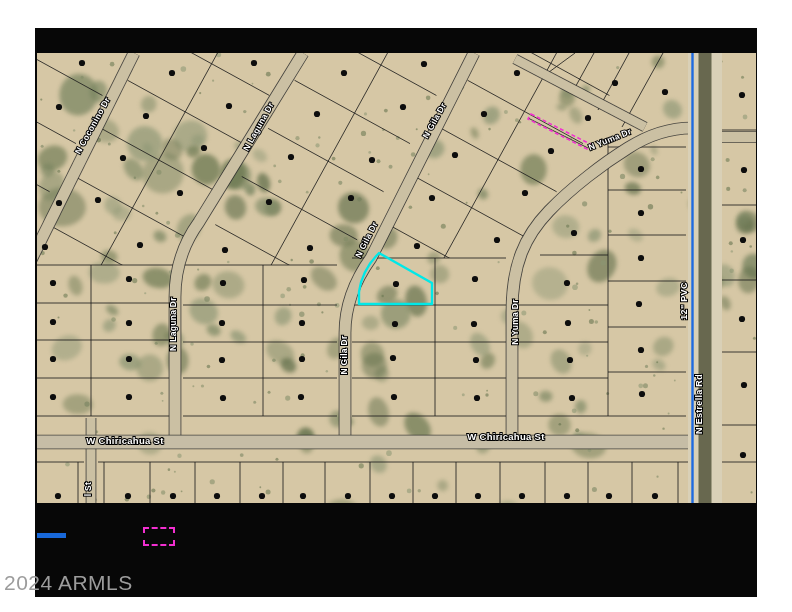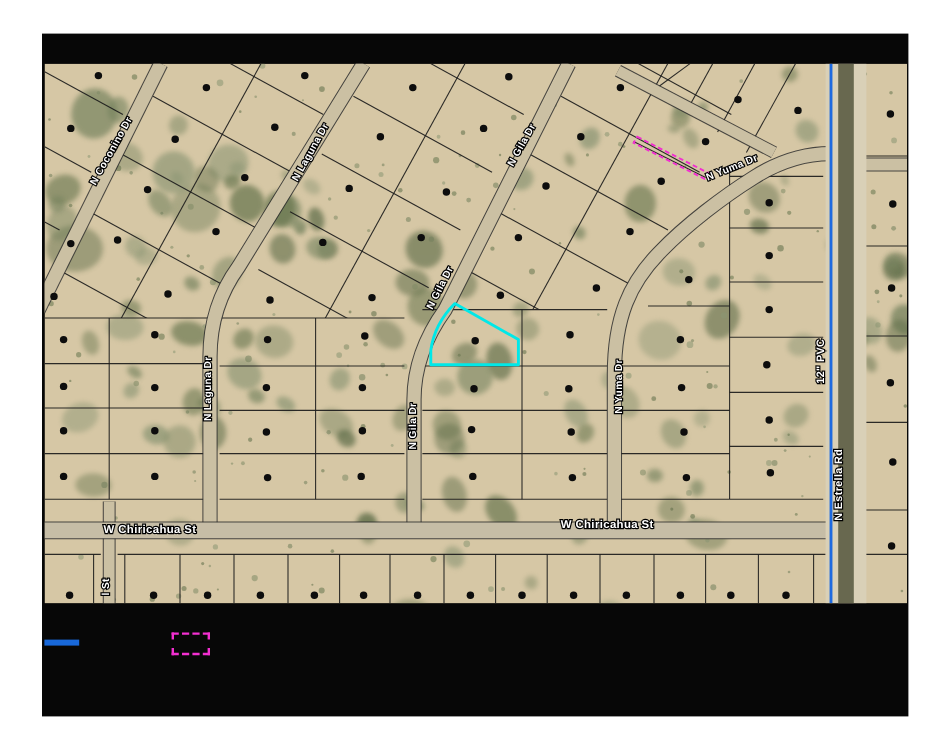"2024 ARMLS" div { html: none -> <div>2024 ARMLS</div> }
